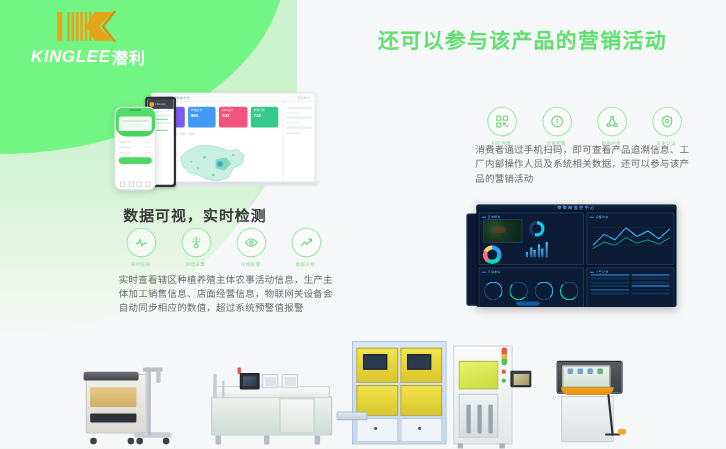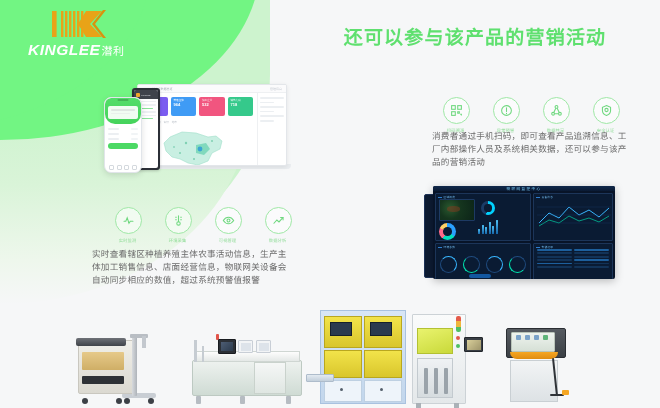"潜利" .logo-text .cn { font-size: 11px -> 15px; font-weight: 400 -> 700 }
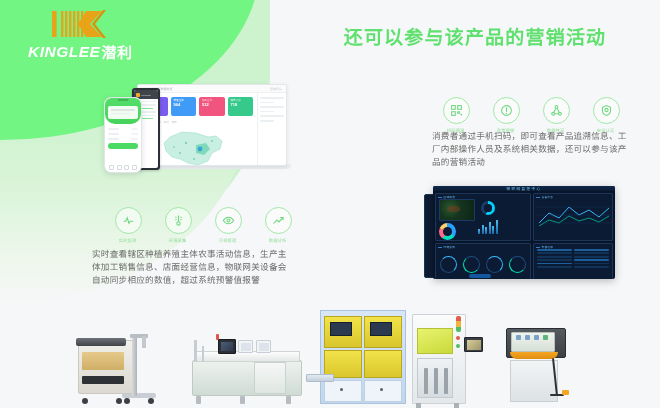"数据可视，实时检测" div.sec-head { html: none -> <div>数据可视，实时检测</div> }
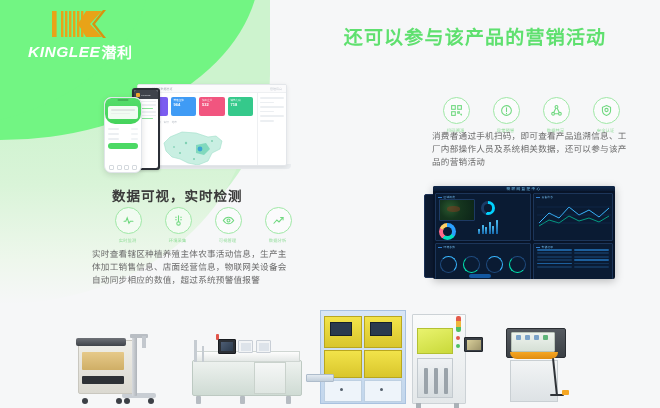"实时查看辖区种植养殖主体农事活动信息，生产主体加工销售信息、店面经营信息，物联网" .para.left { left: 92px -> 108px }
